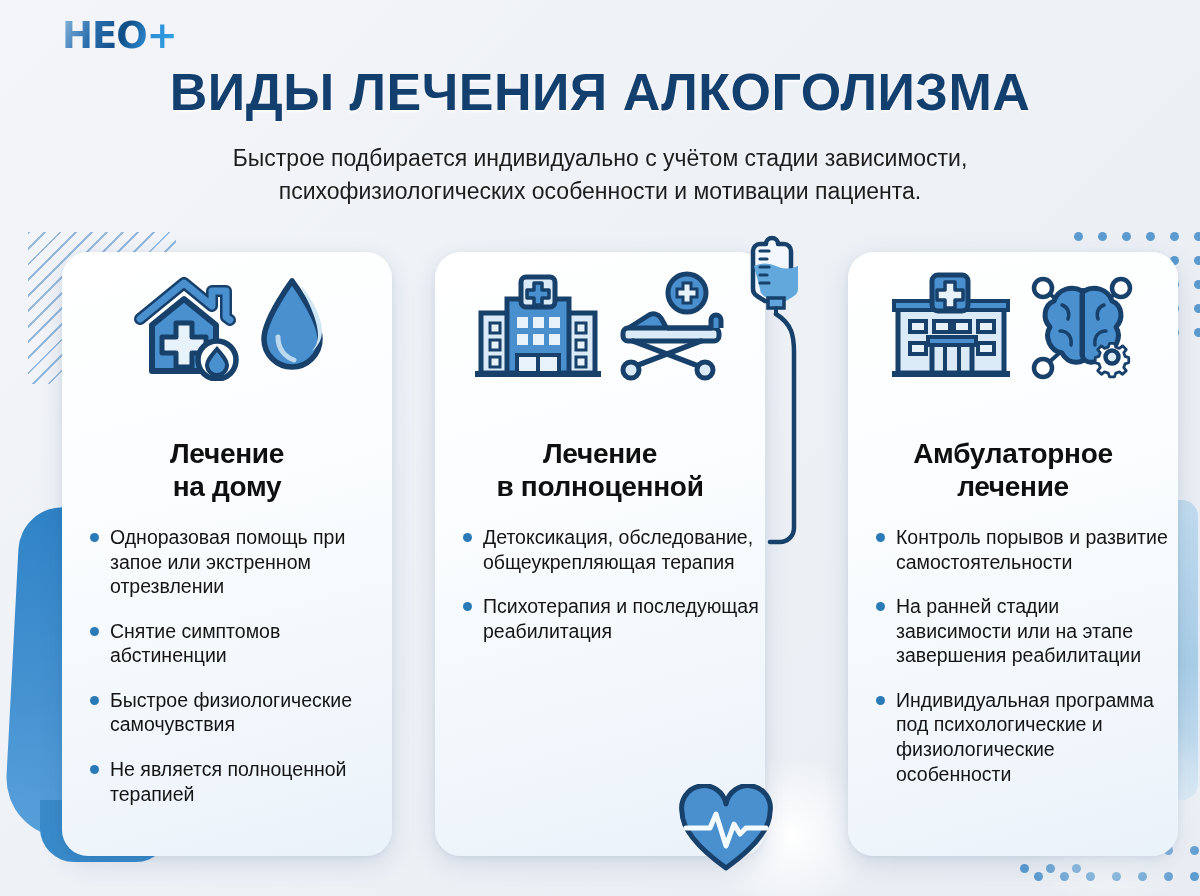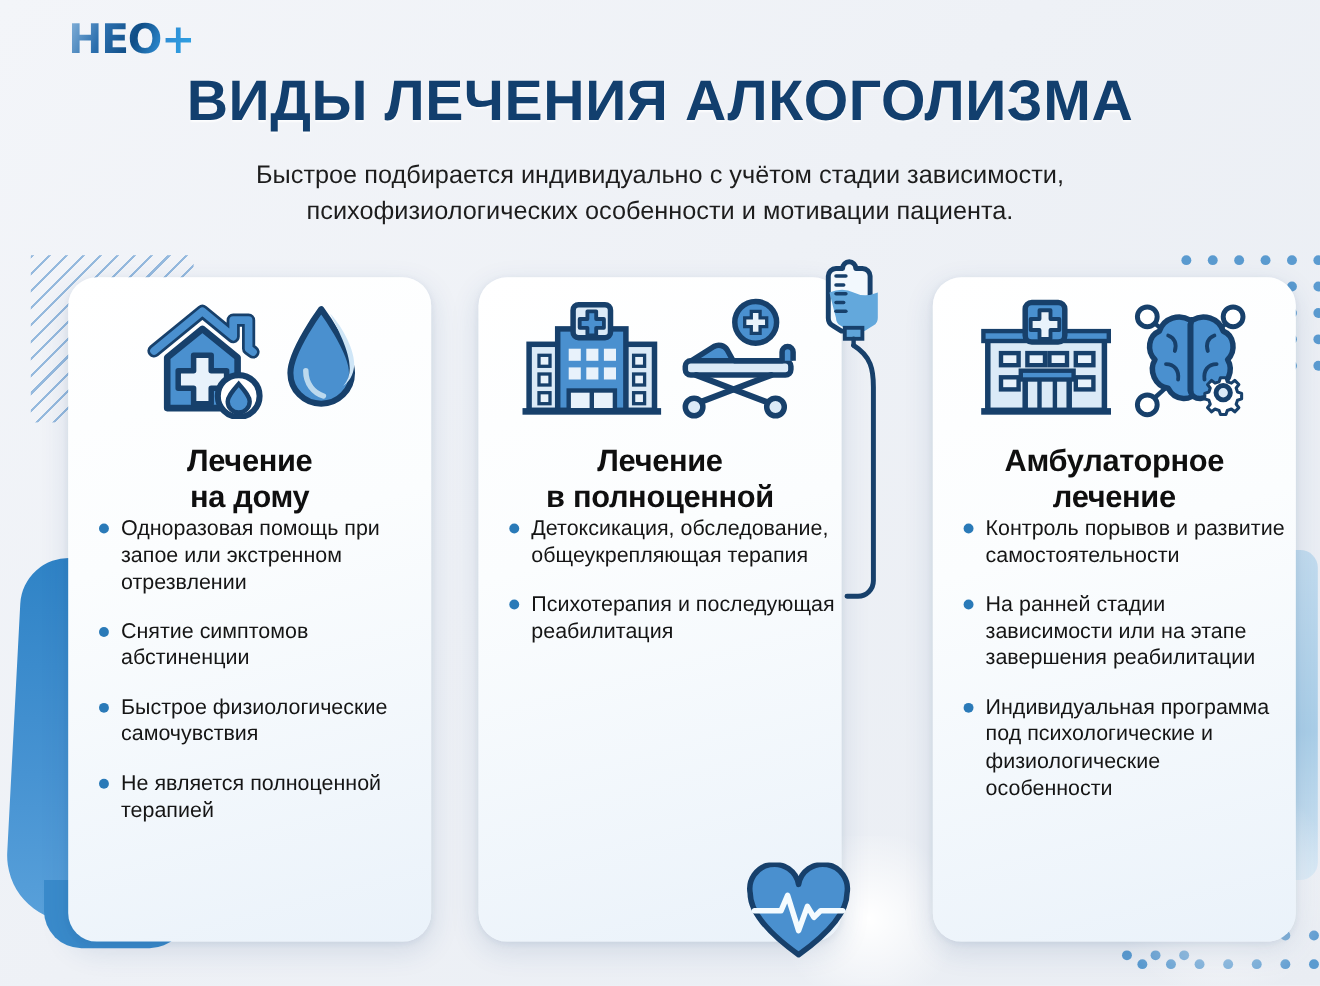"Лечение" .c-title { margin-top: none -> 35px }
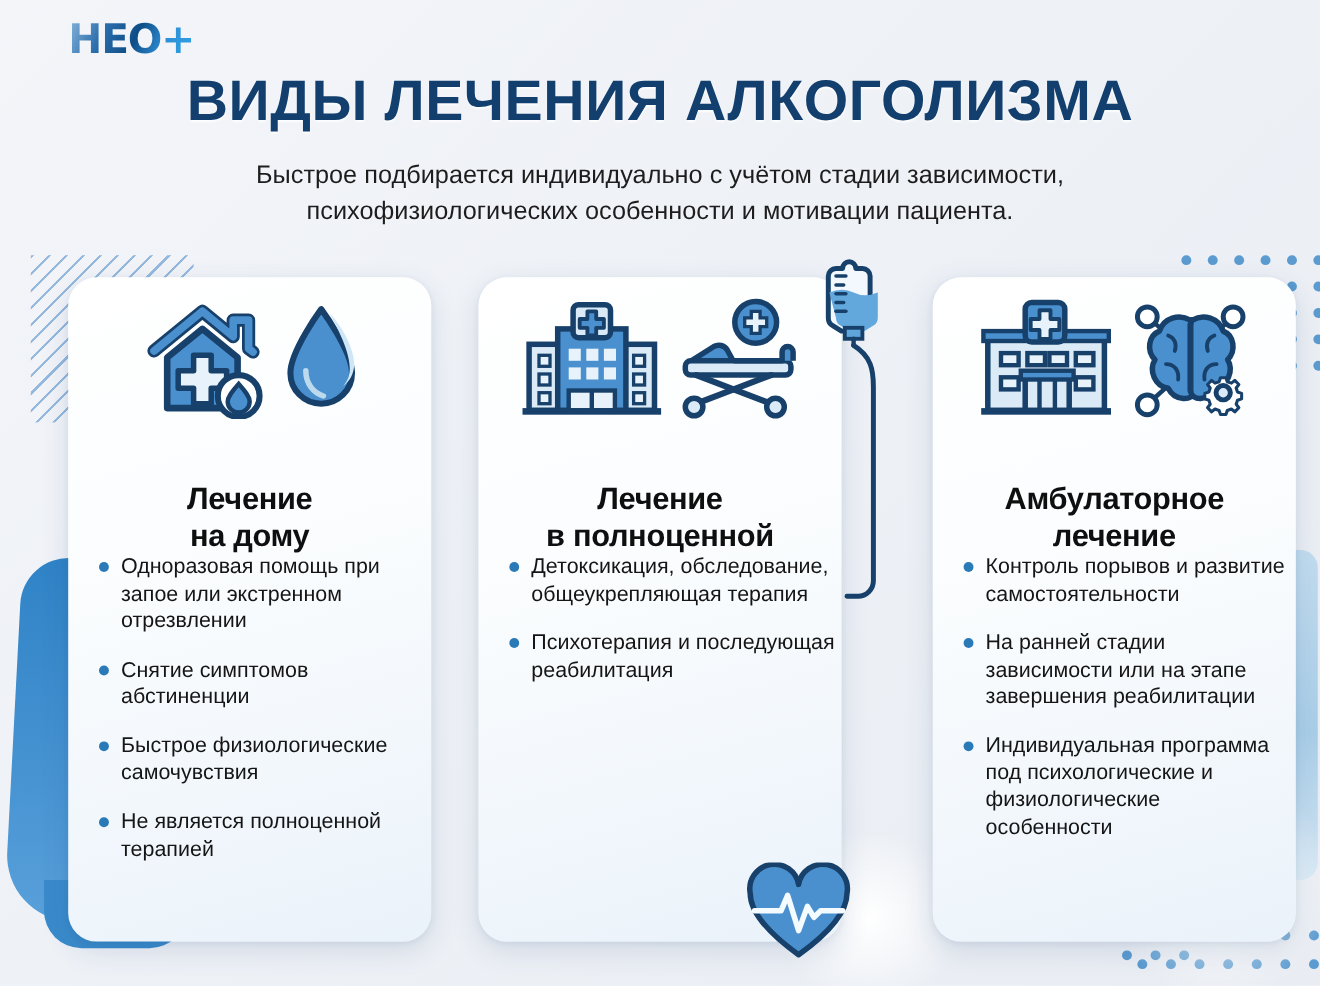"Одноразовая помощь при запое или" .bullets { margin-top: none -> 22px }
